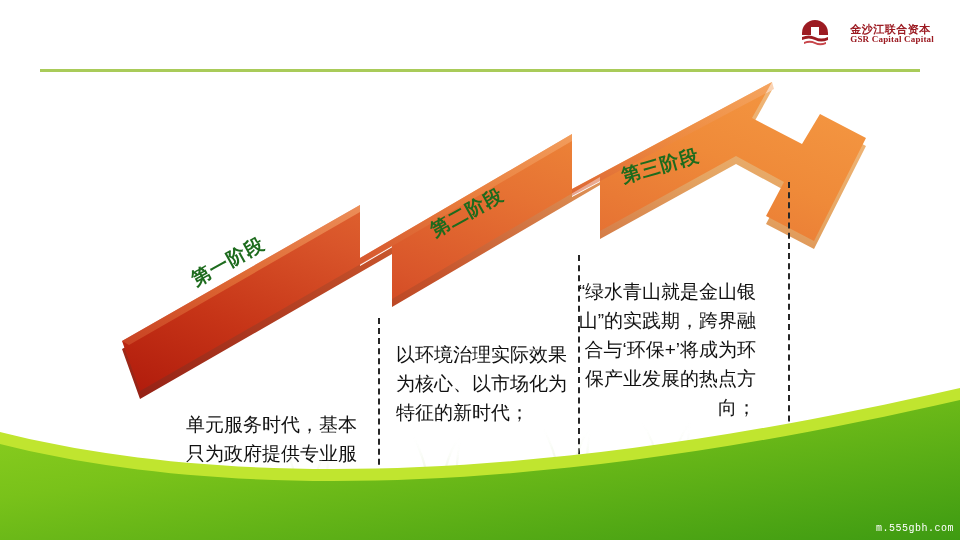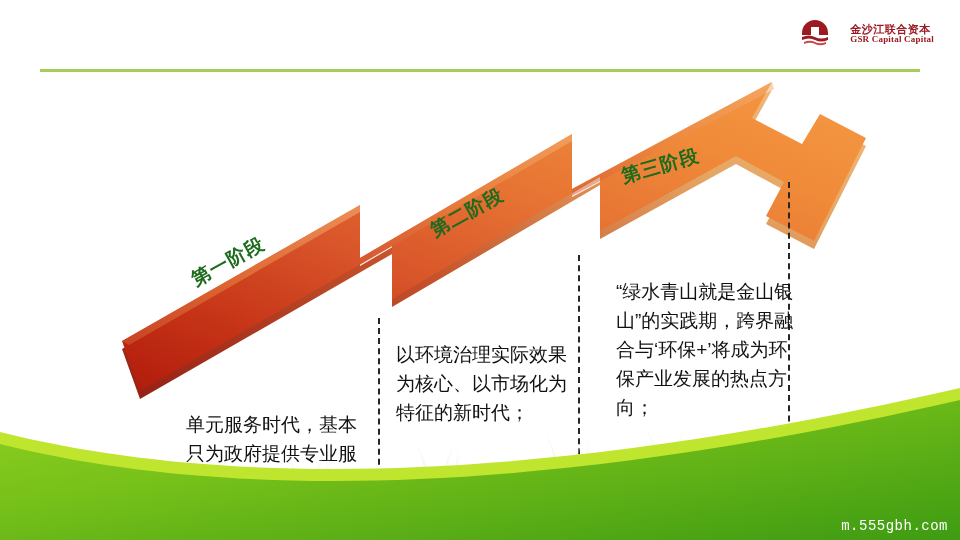"“绿水青山就是金山银山”的实践期，跨界融合与‘环保+’将成为环保产业发展的热点方" #stage-text-3 { left: 616px -> 570px; text-align: none -> right }
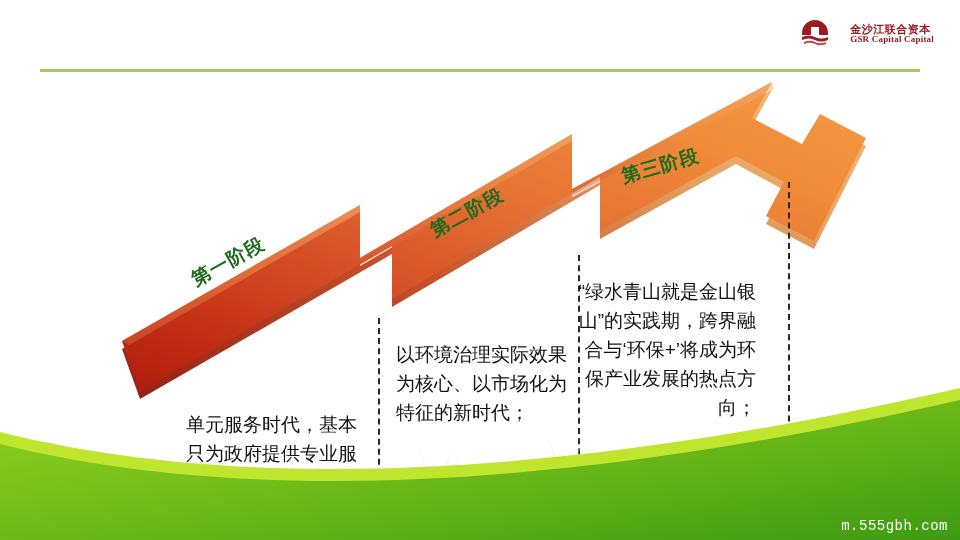"m.555gbh.com" #watermark { font-size: 14px -> 10px; right: 12px -> 6px }
